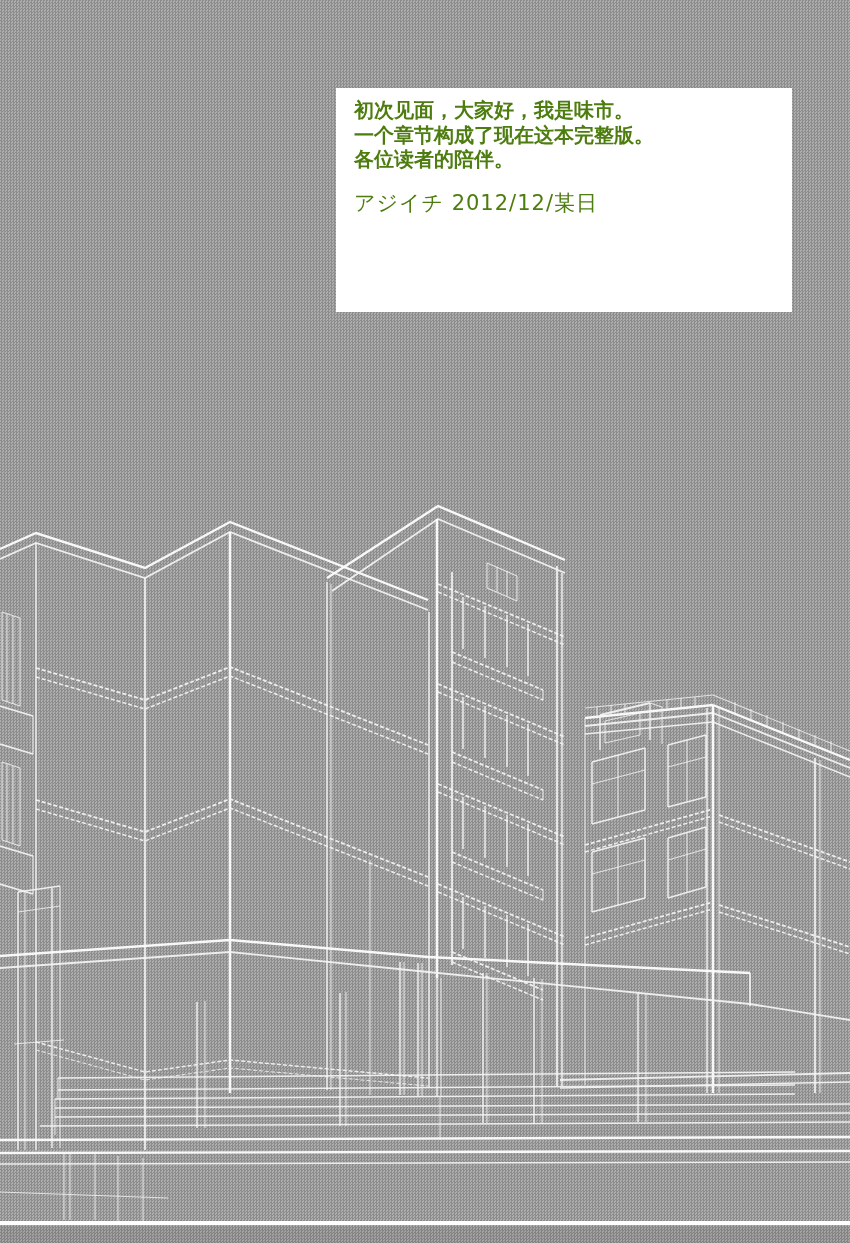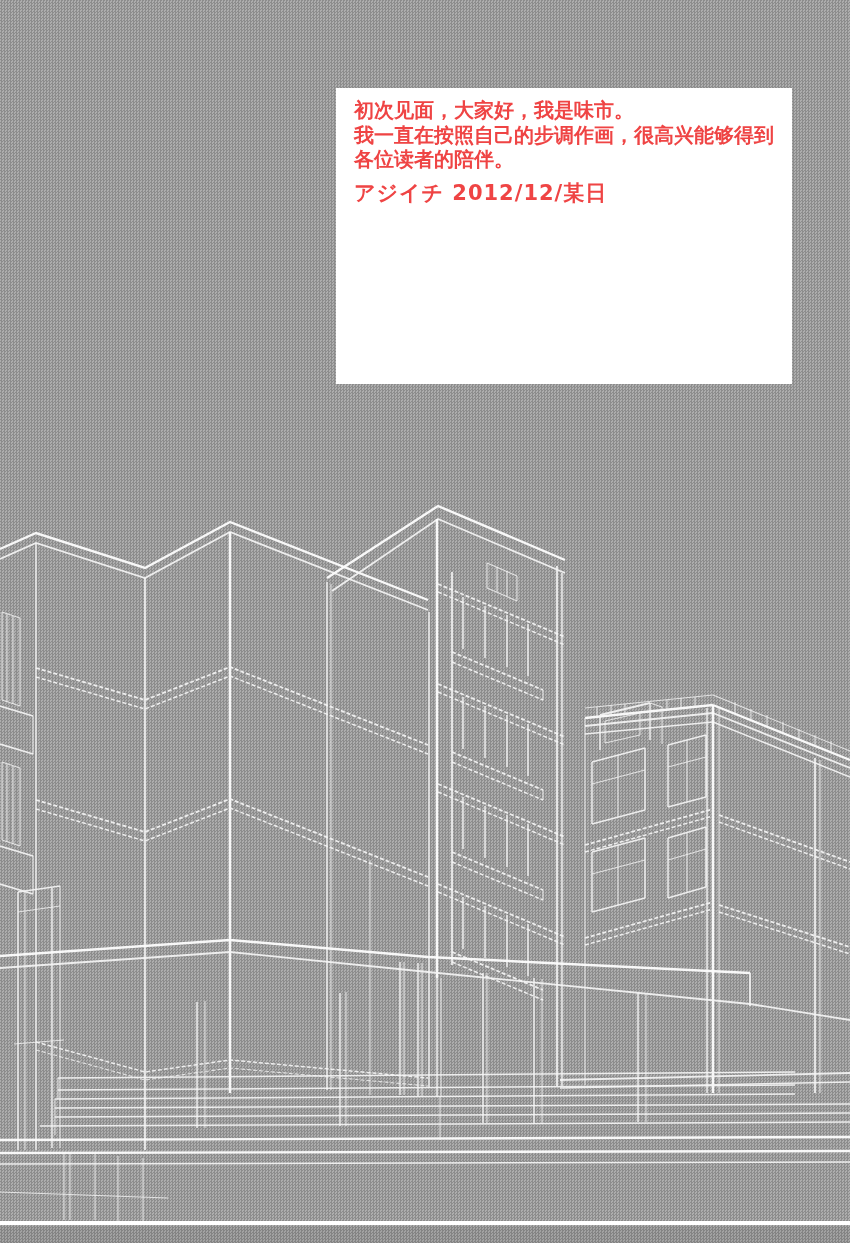"初次见面，大家好，我是味市。" .afterword-box { color: #ef4444 -> #4d7c0f; height: 296px -> 224px }
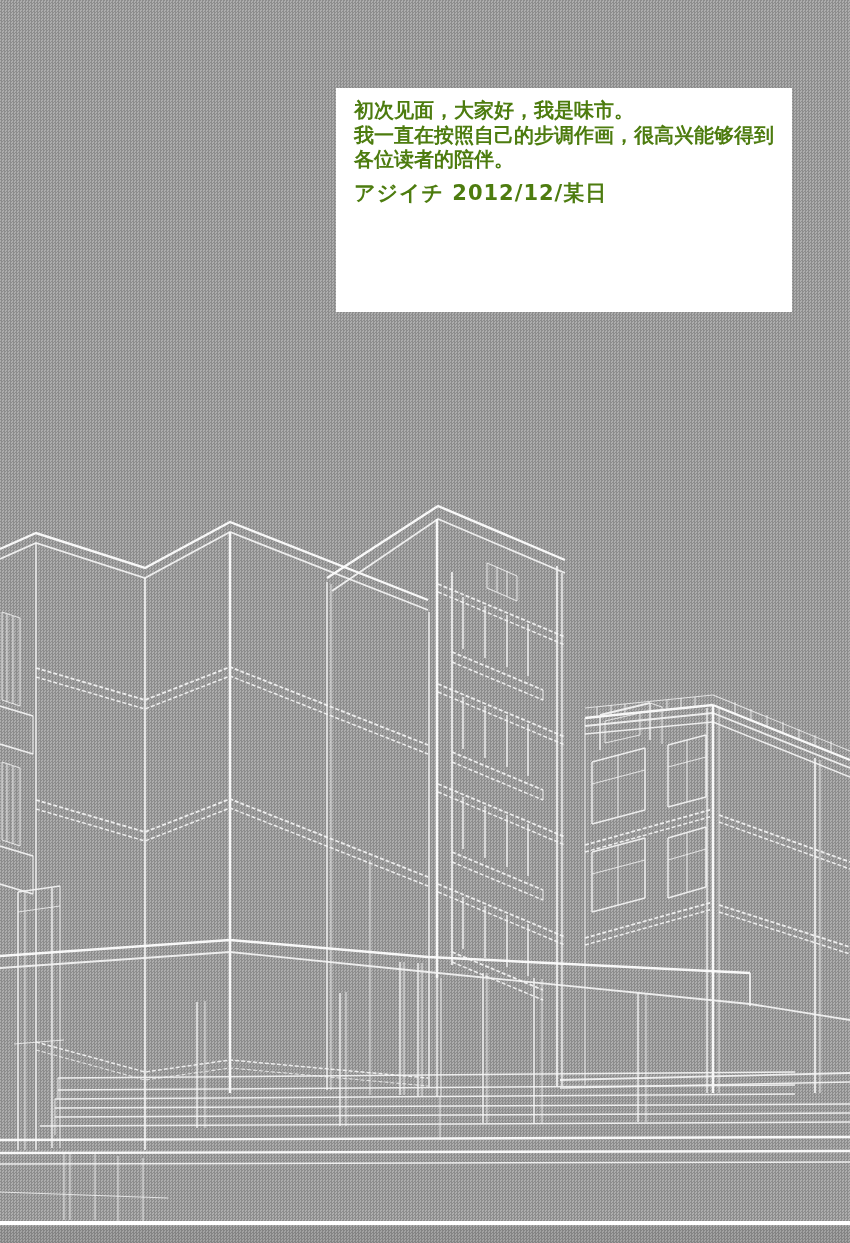"一个章节构成了现在这本完整版。" div.ln { html: none -> <div>一个章节构成了现在这本完整版。</div> }
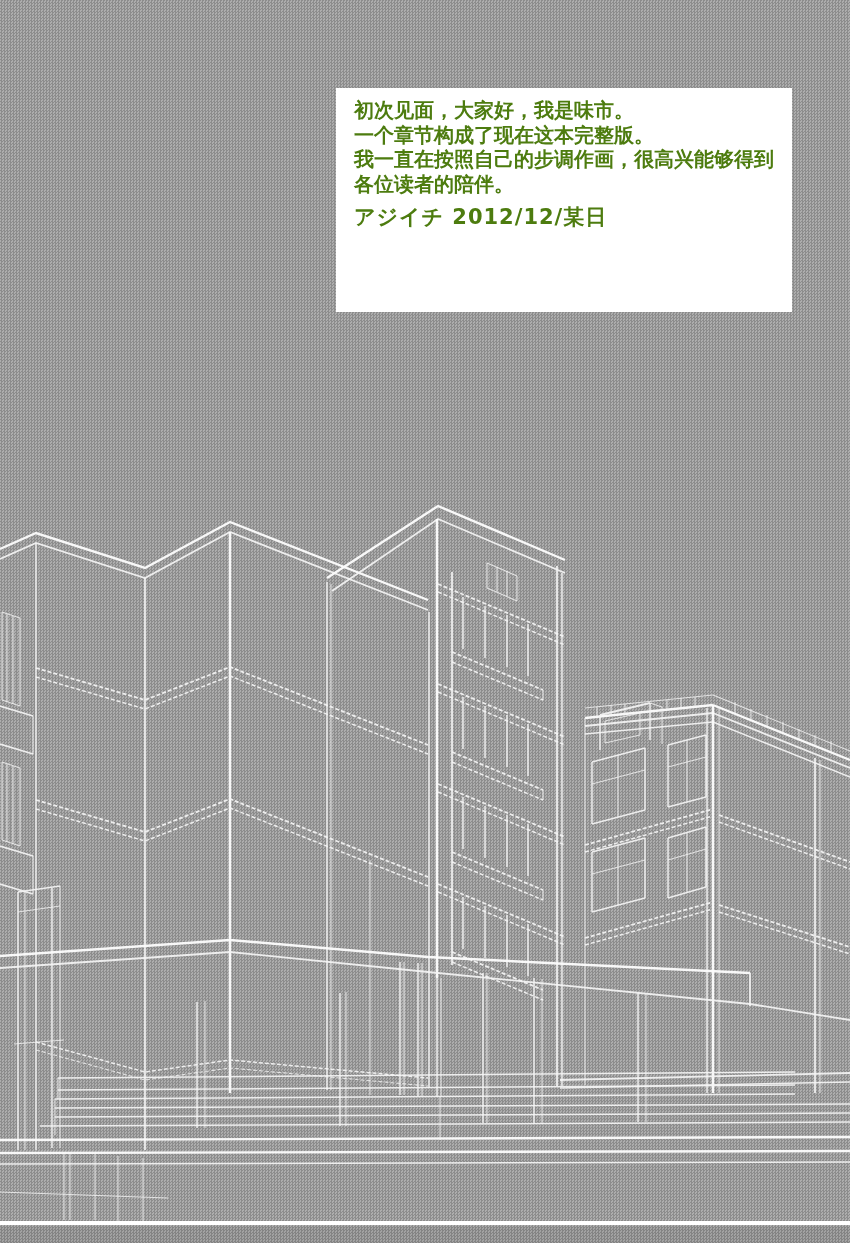"我一直在按照自己的步调作画，很高兴能够得到" div.ln { html: <div>我一直在按照自己的步调作画，很高兴能够得到</div> -> none }
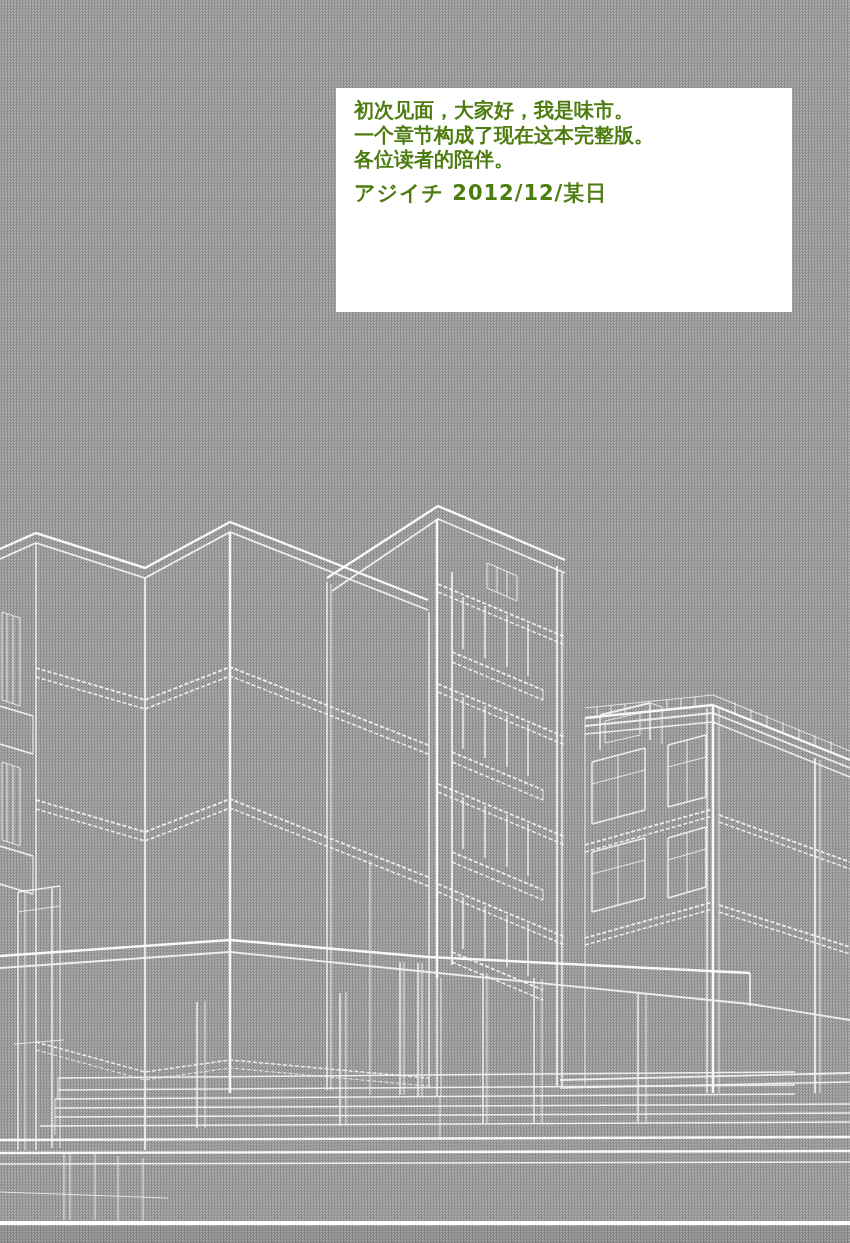"アジイチ 2012/12/某日" .afterword-box .signature { font-weight: 700 -> 400; margin-top: 9px -> 19px }
